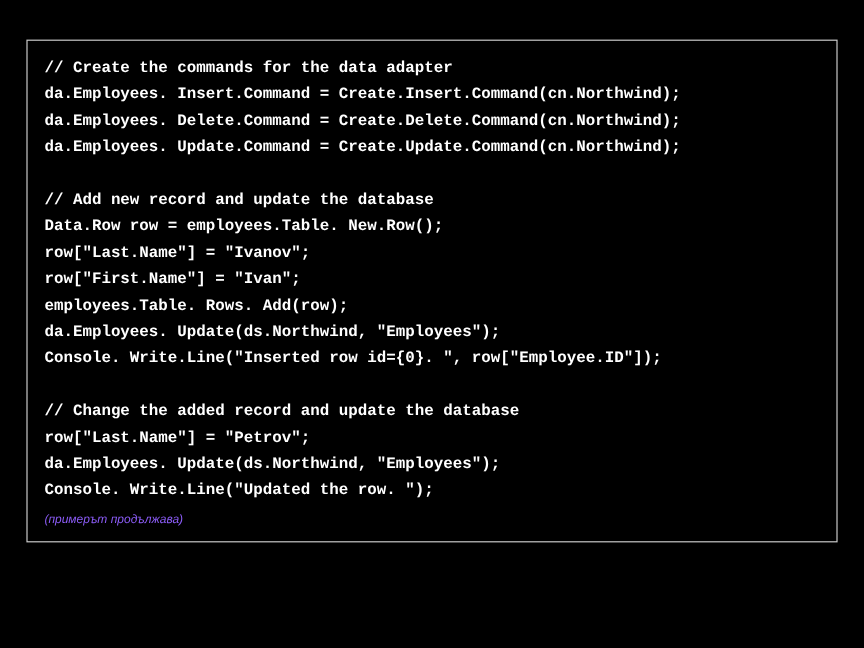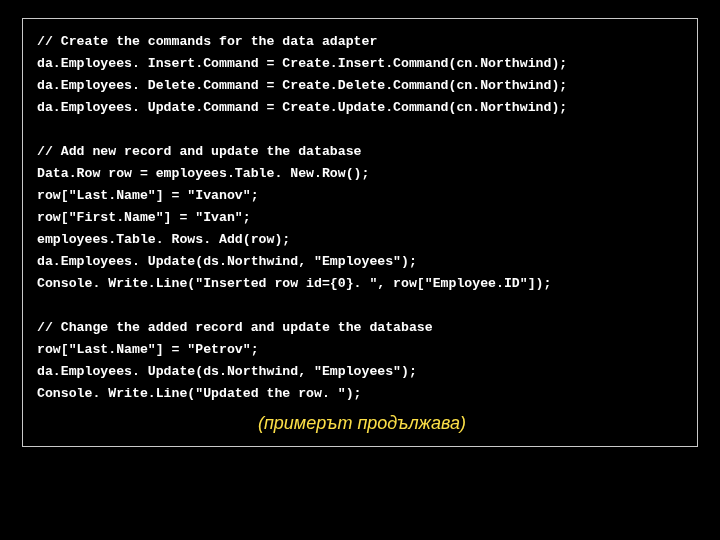"// Create the commands for" .codebox { margin-top: 6px -> 21px }
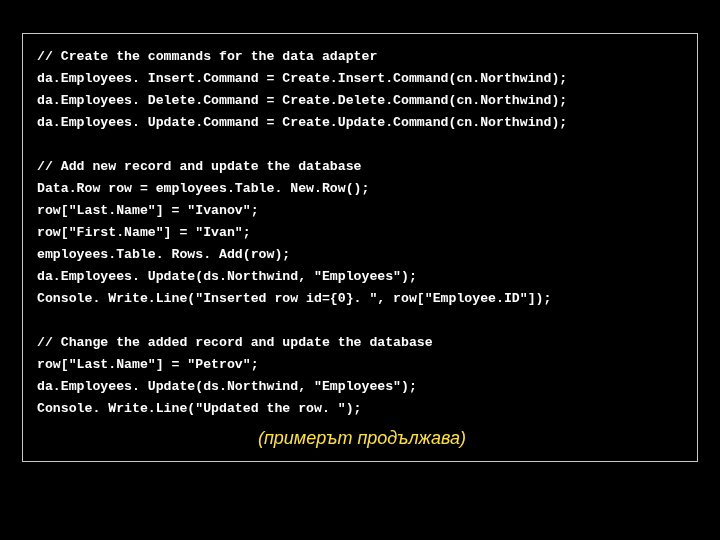"(примерът продължава)" .cont { color: #fde047 -> #8b5cf6; font-size: 18px -> 10px; text-align: center -> left }
